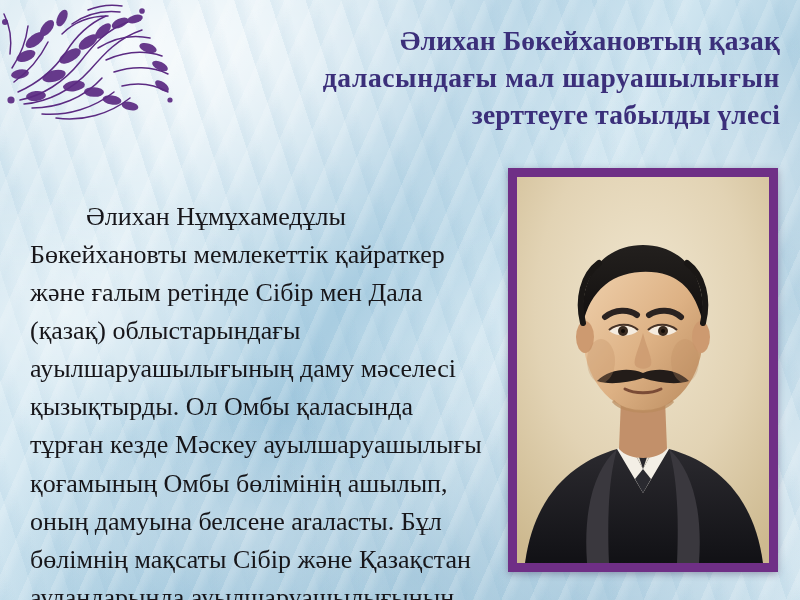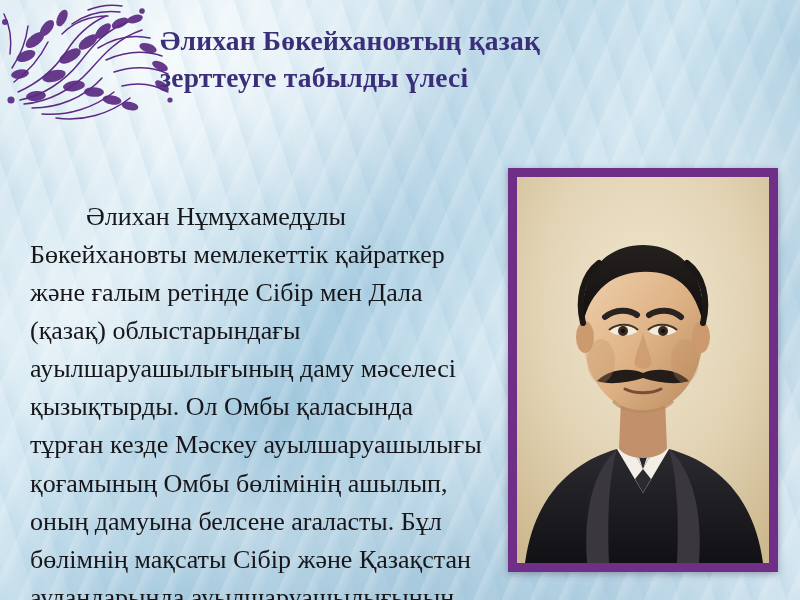"Әлихан Бөкейхановтың қазақ" .title { text-align: none -> right }
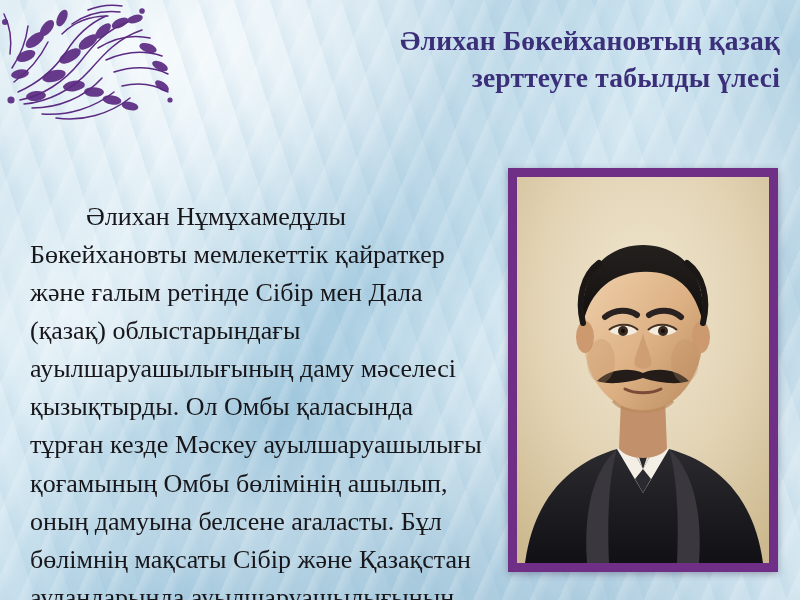"даласындағы мал шаруашылығын" span.ln { html: none -> <span>даласындағы мал шаруашылығын</span> }
